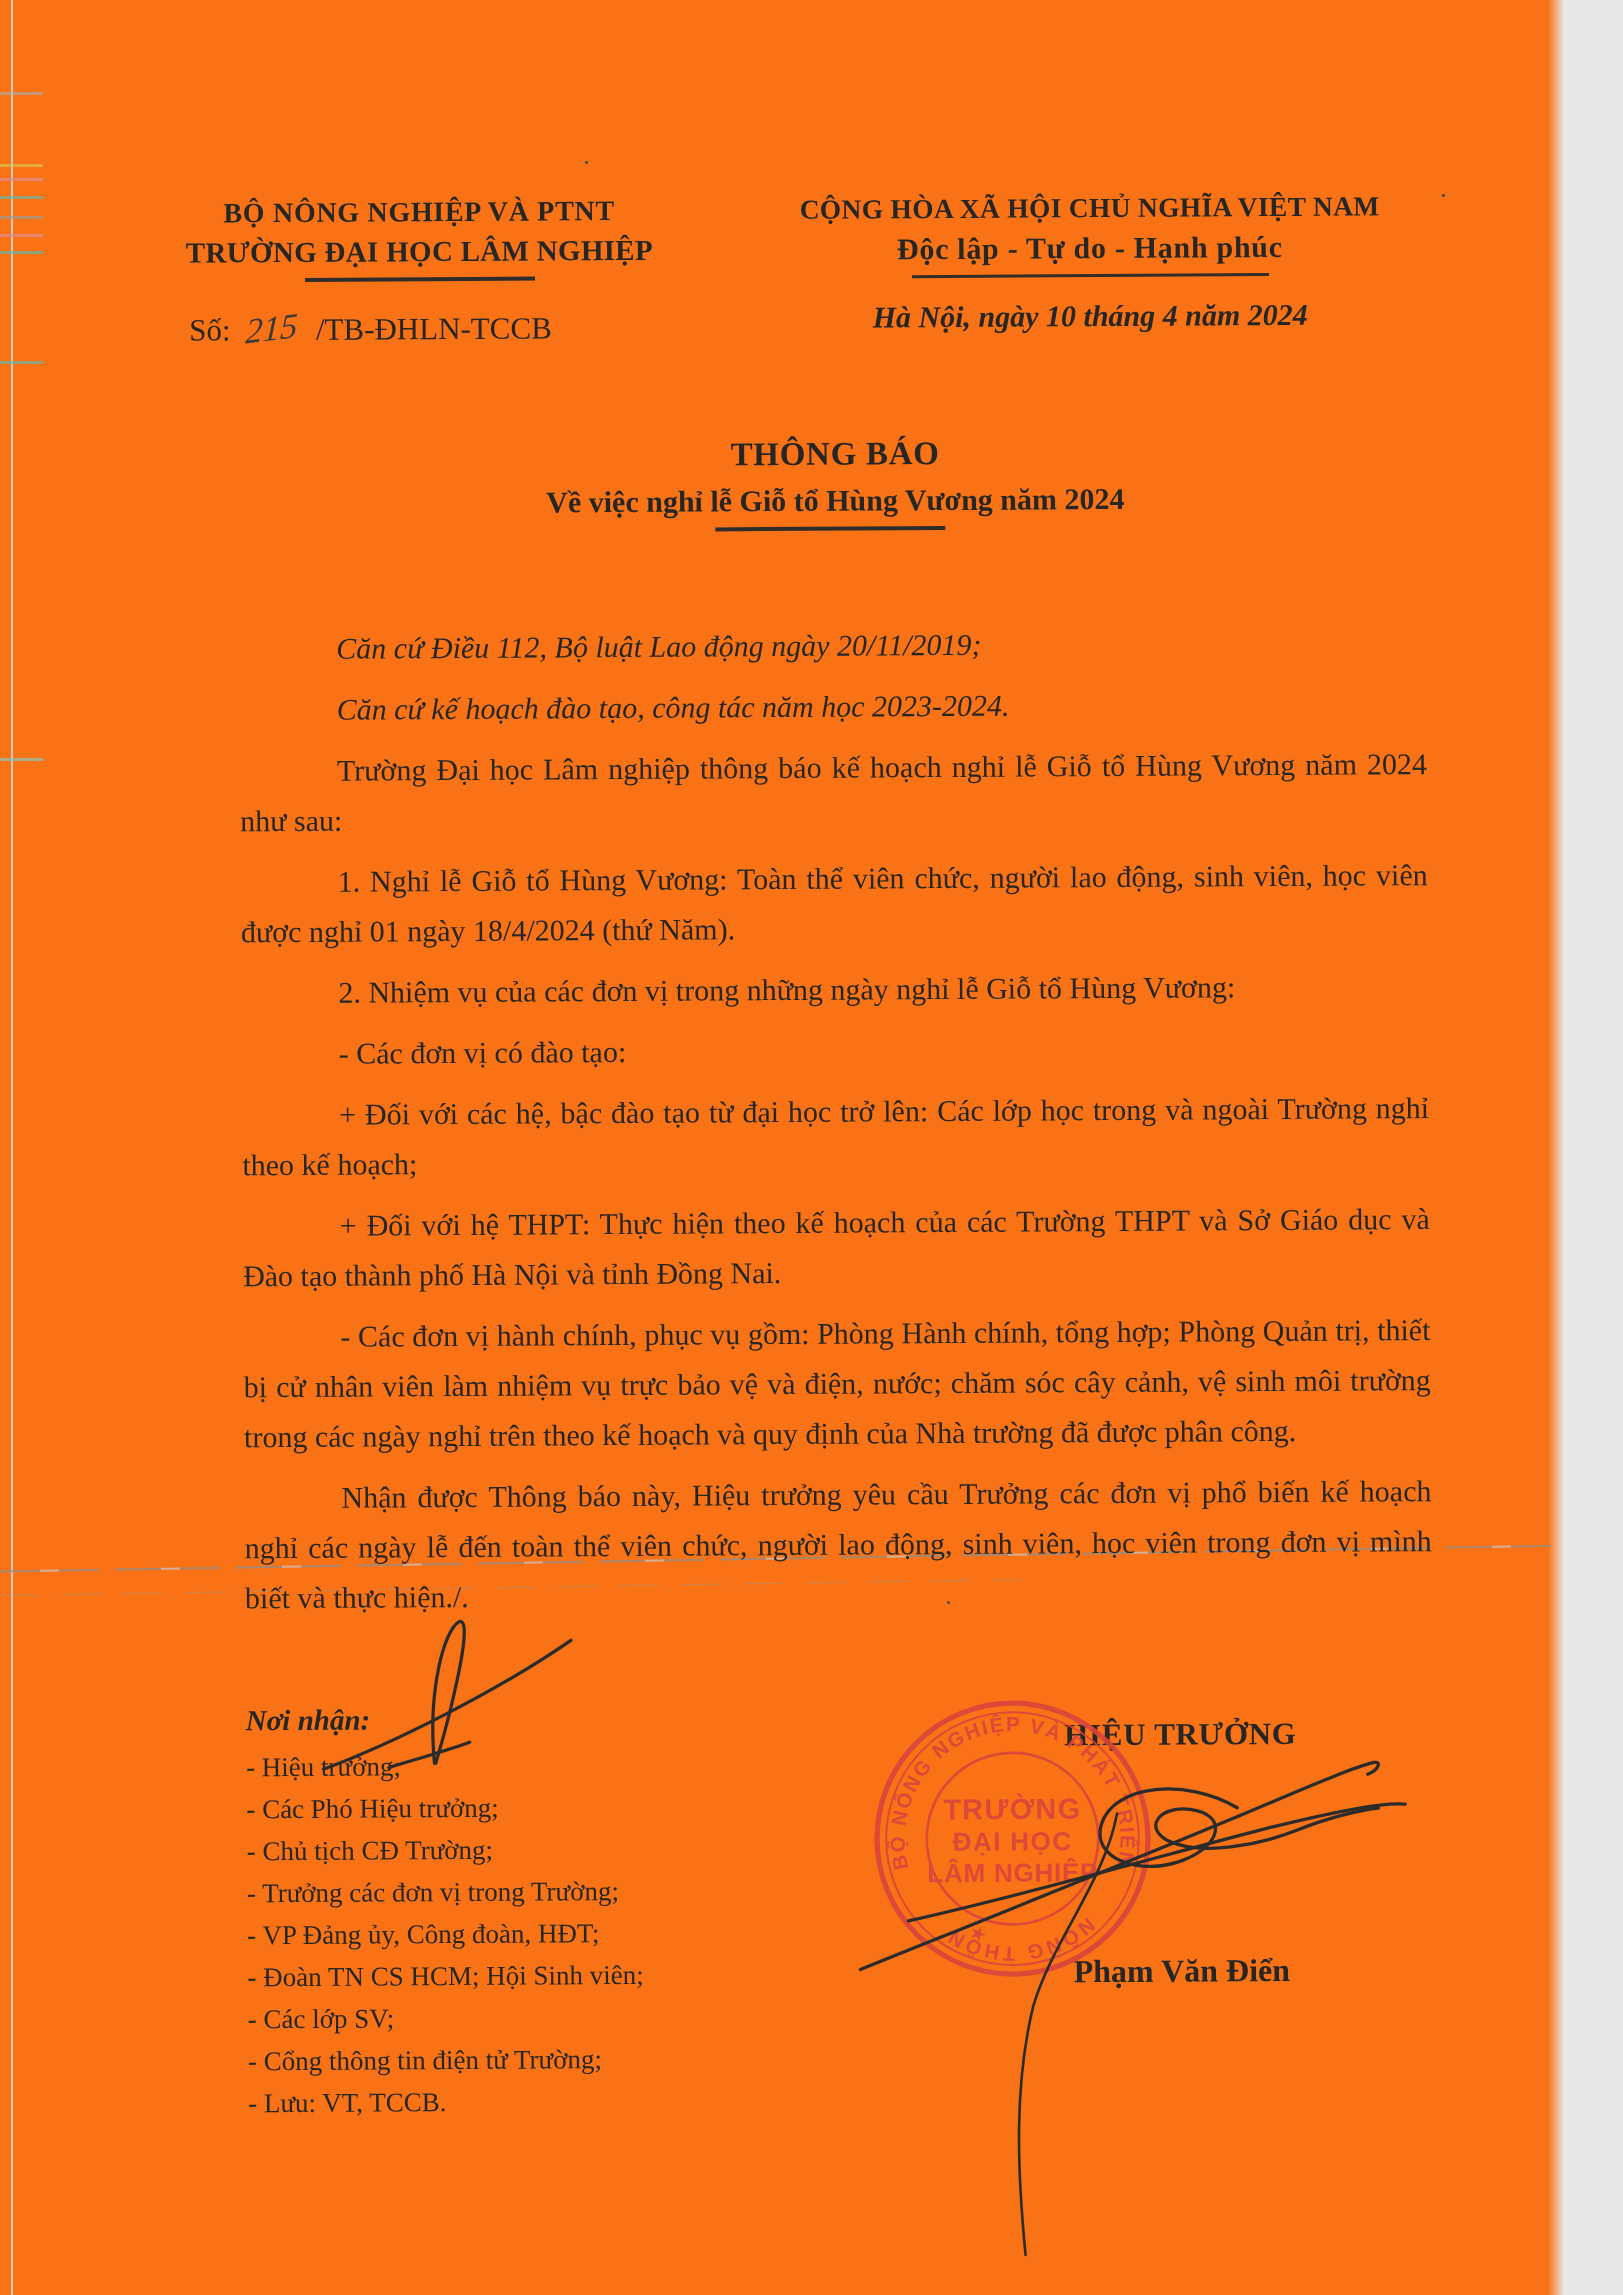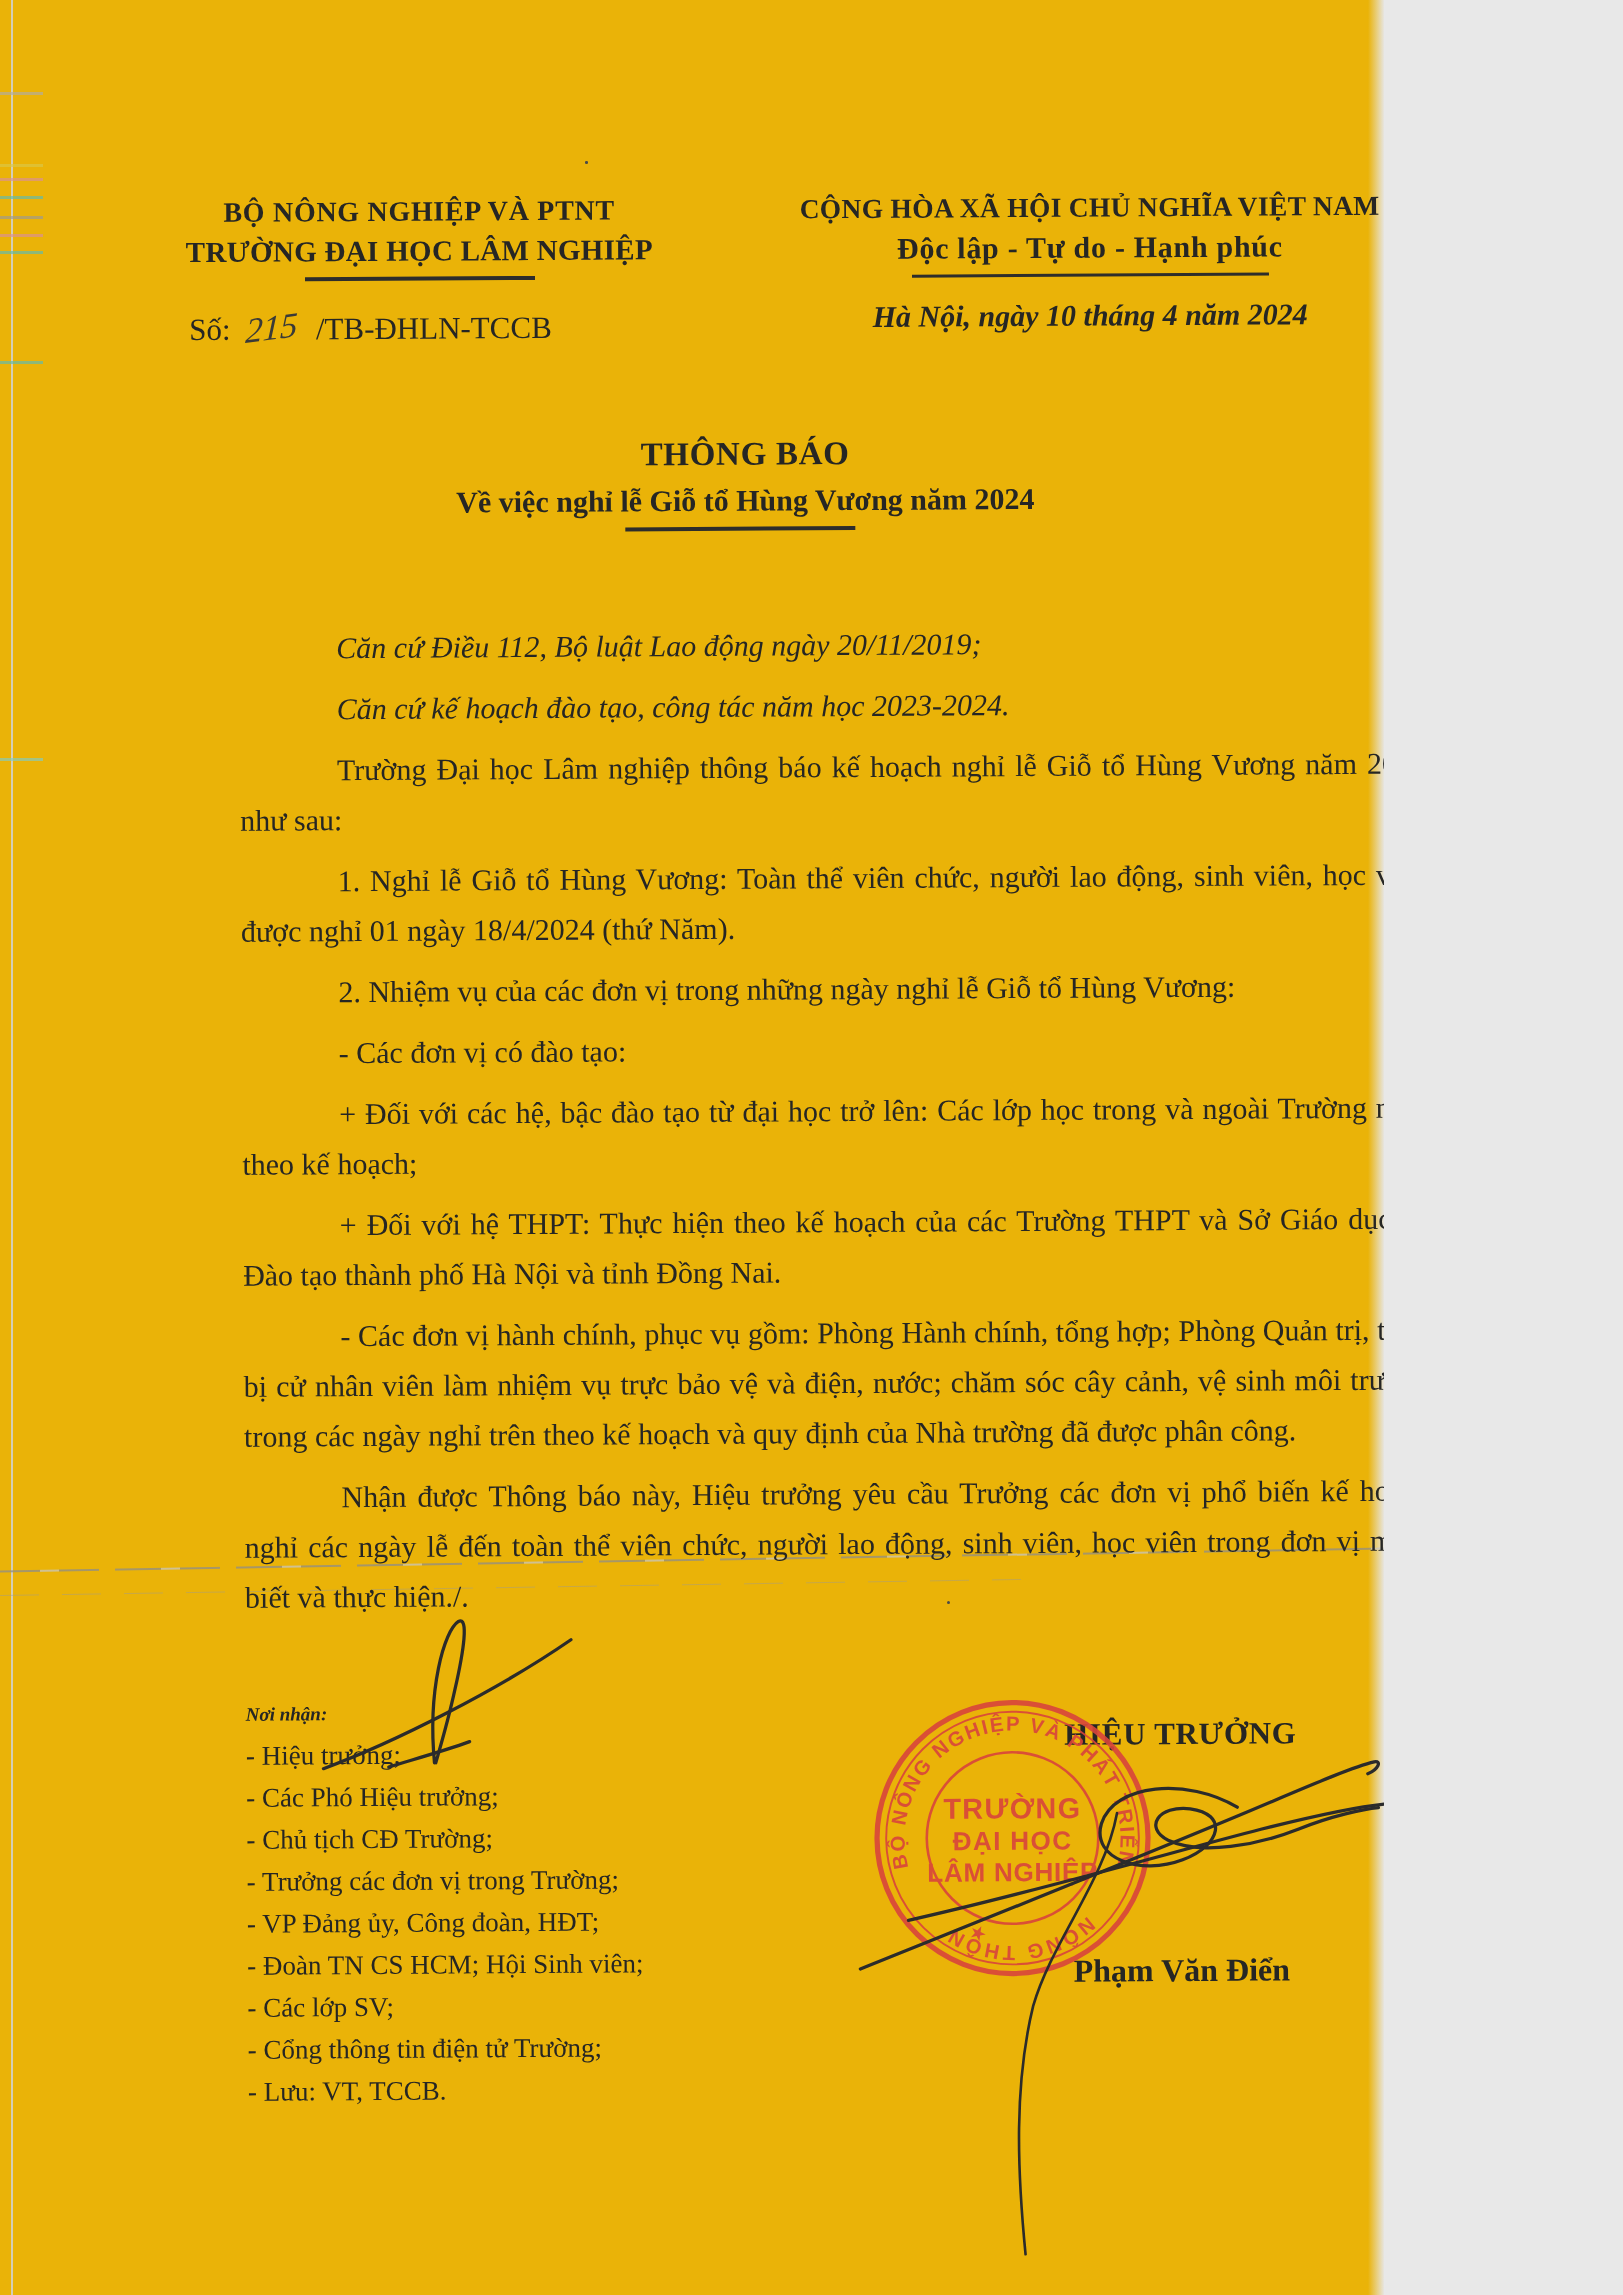"BỘ NÔNG NGHIỆP VÀ PTNT" .page { background: #eab308 -> #f97316; width: 1384px -> 1564px }
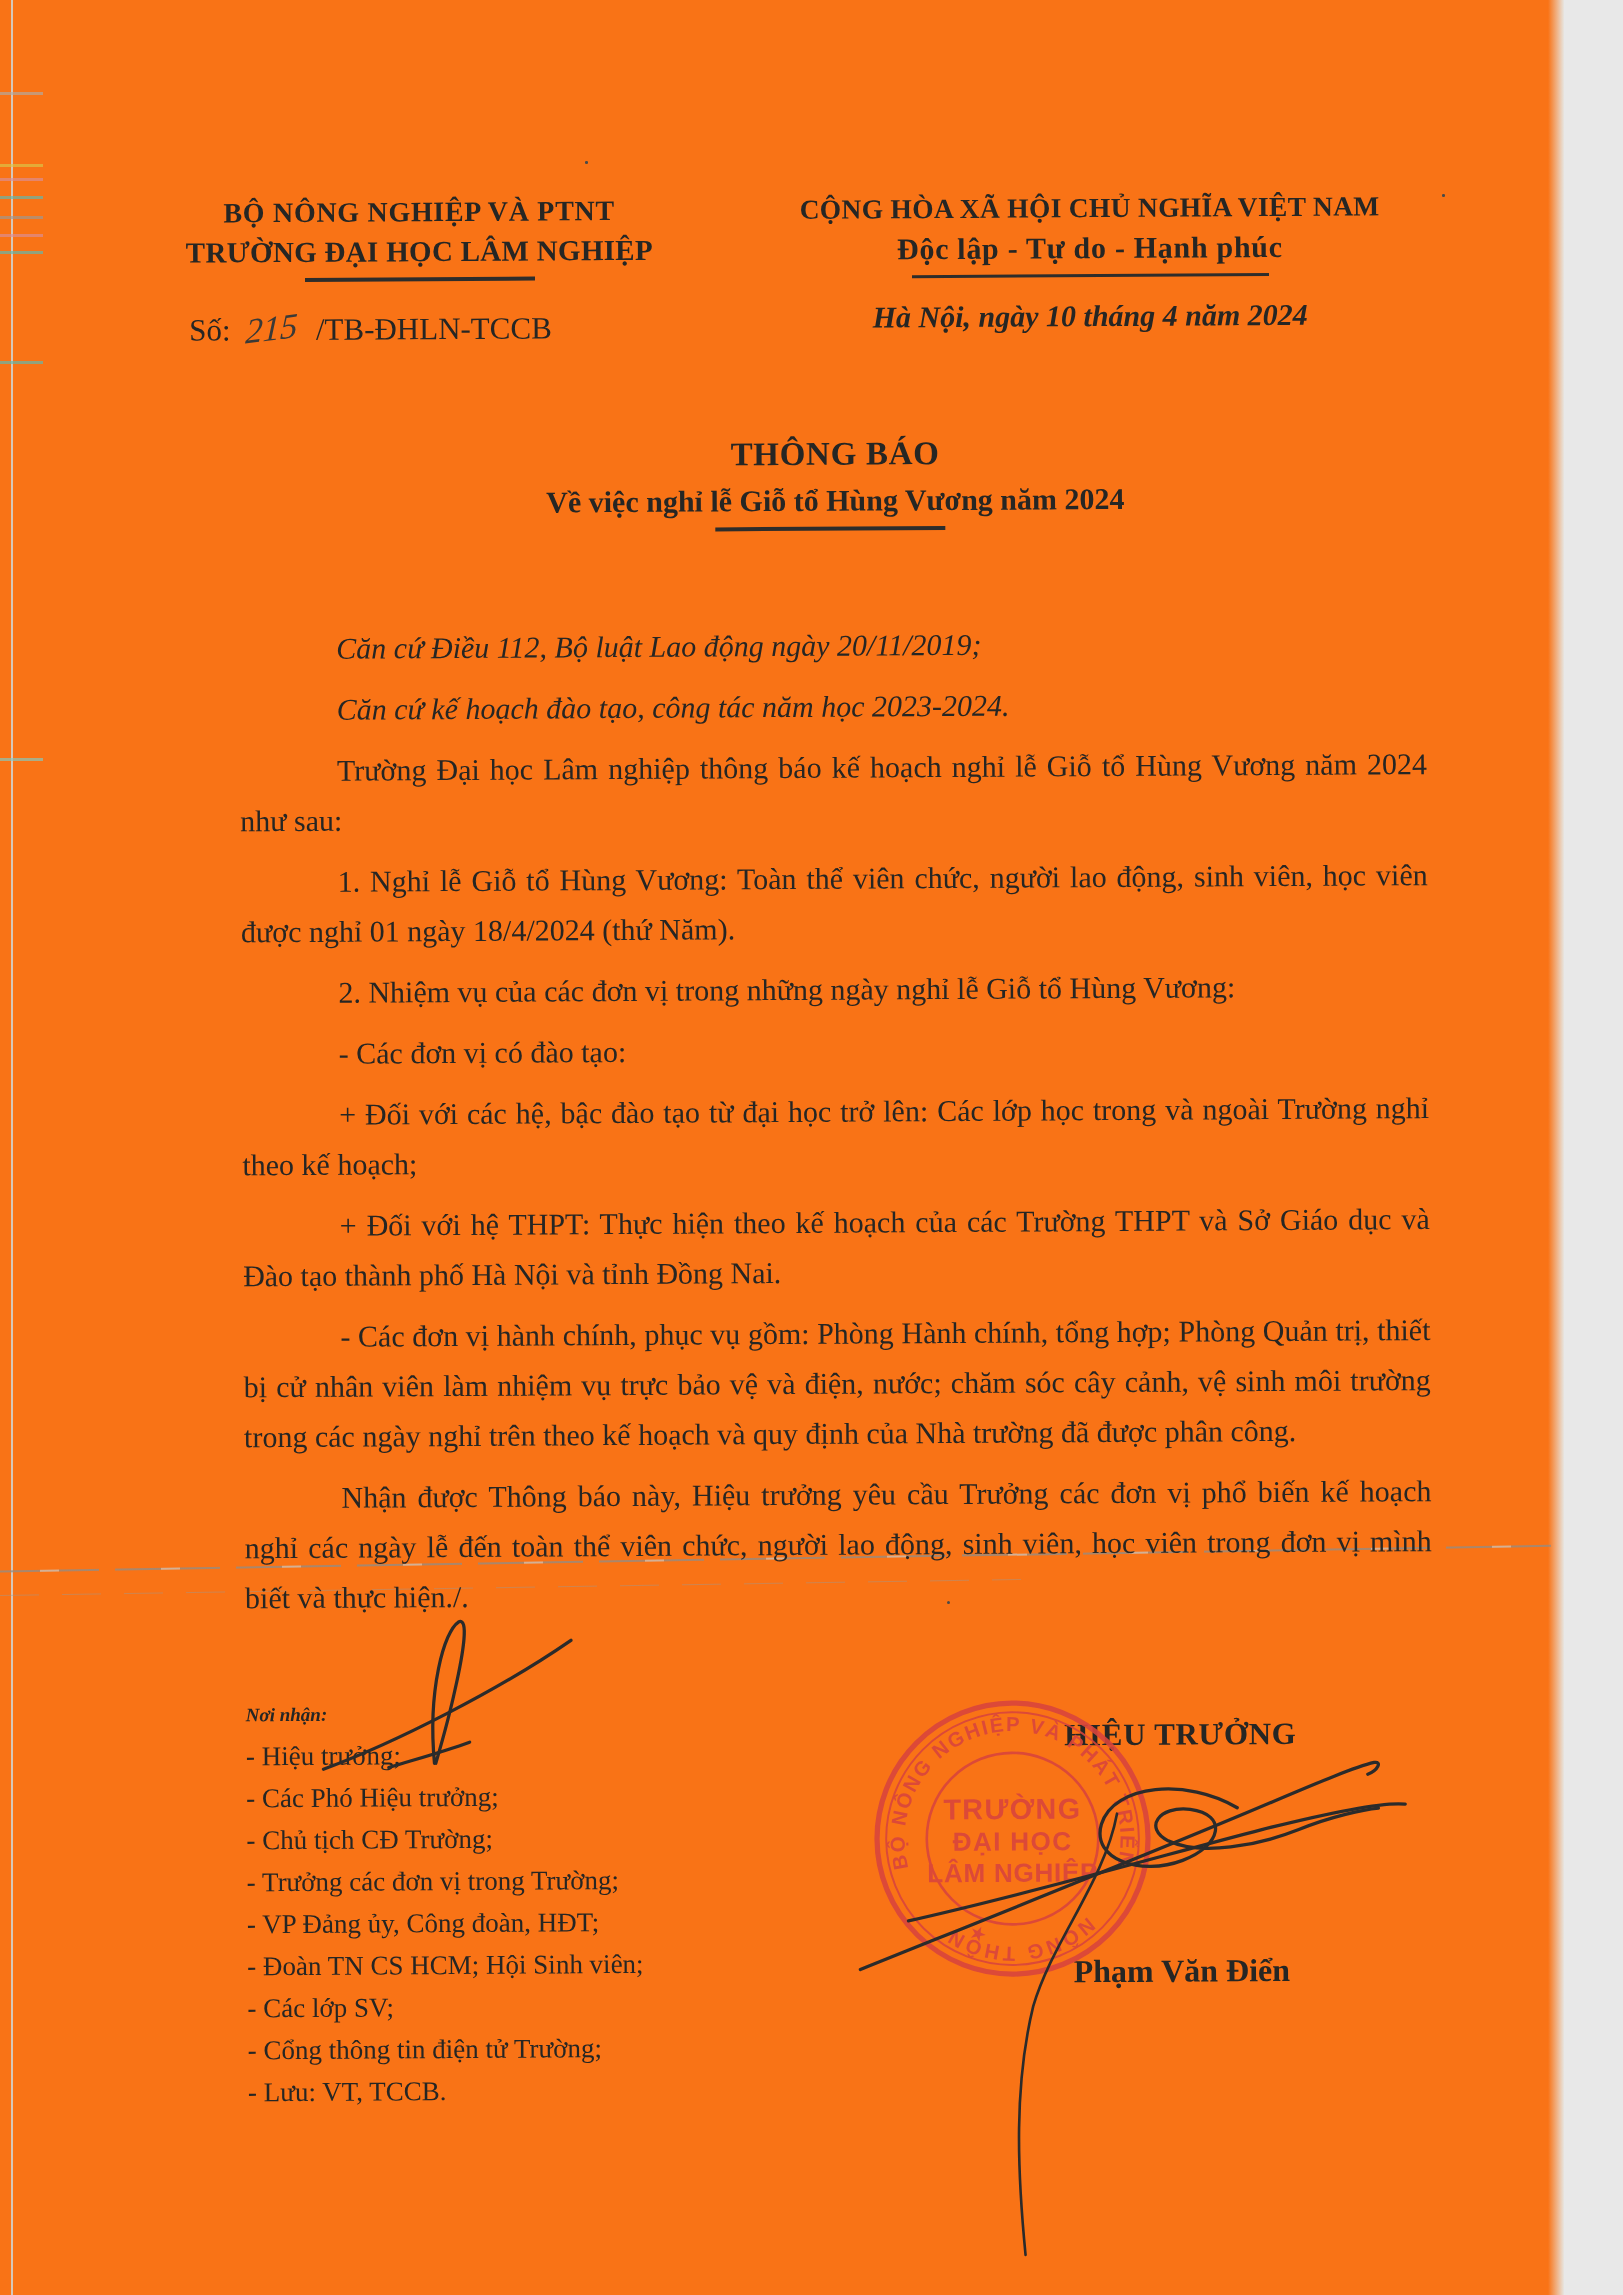"Nơi nhận:" .recipients .label { font-size: 19px -> 29px }
